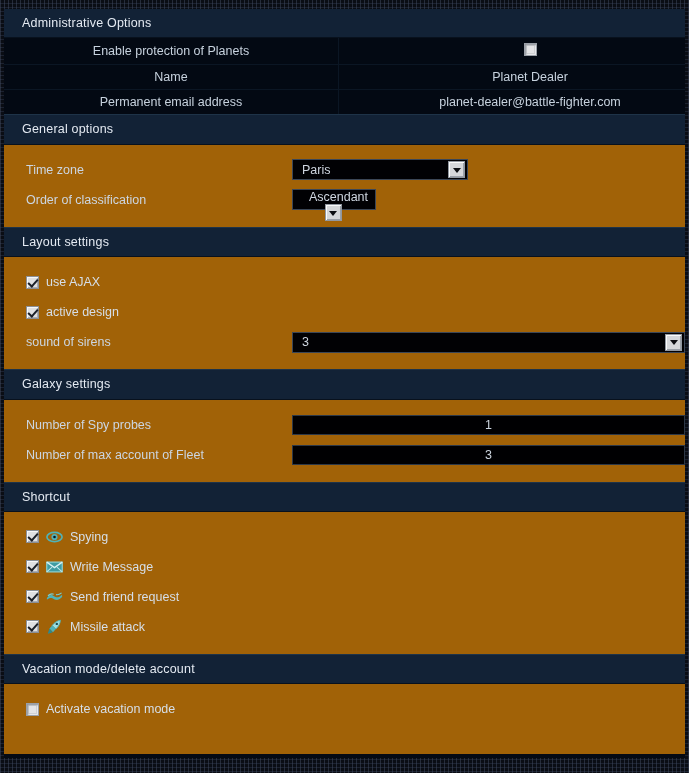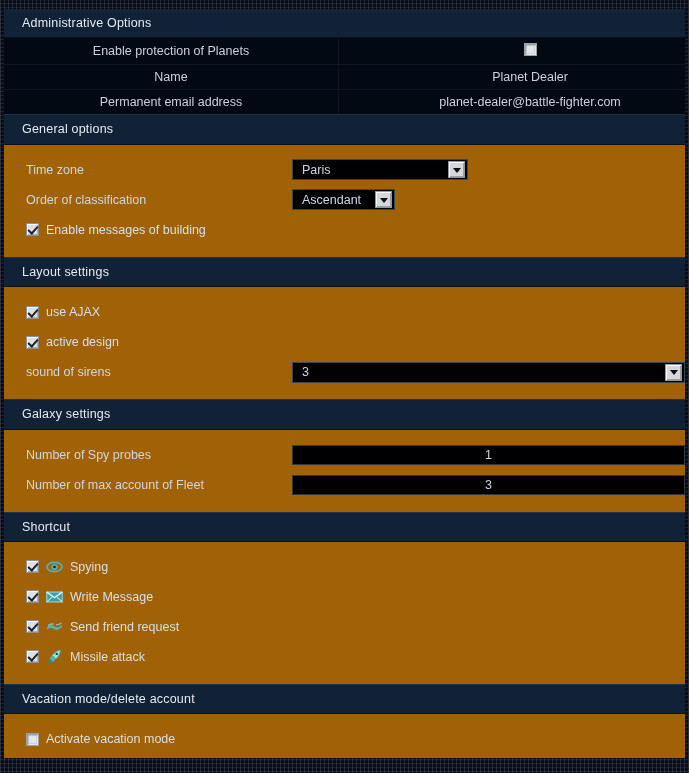"Ascendant" .sel-order { flex-direction: none -> column; width: 103px -> 84px }
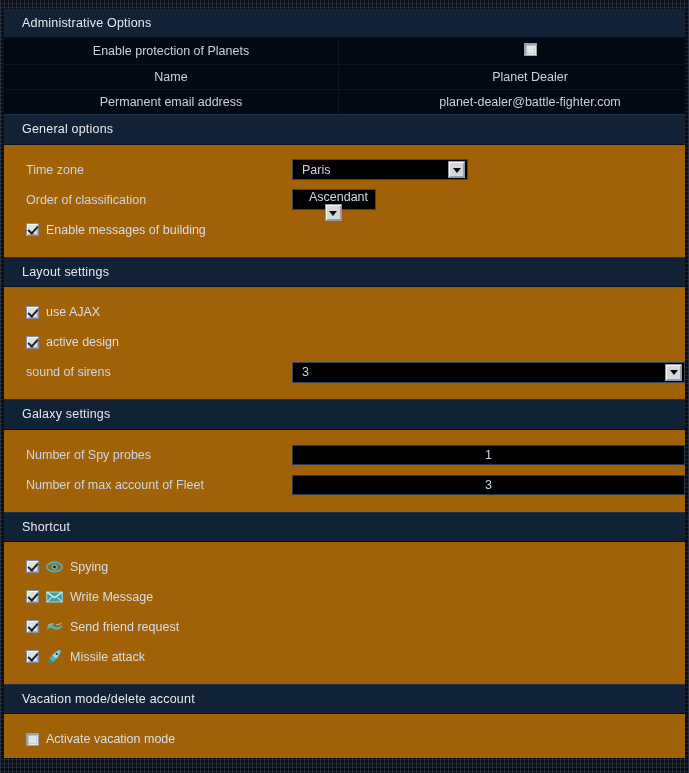"Enable messages of building" div.chk-row { html: <div> <span></span> <span>Enable messages of building</span> </div> -> none }
